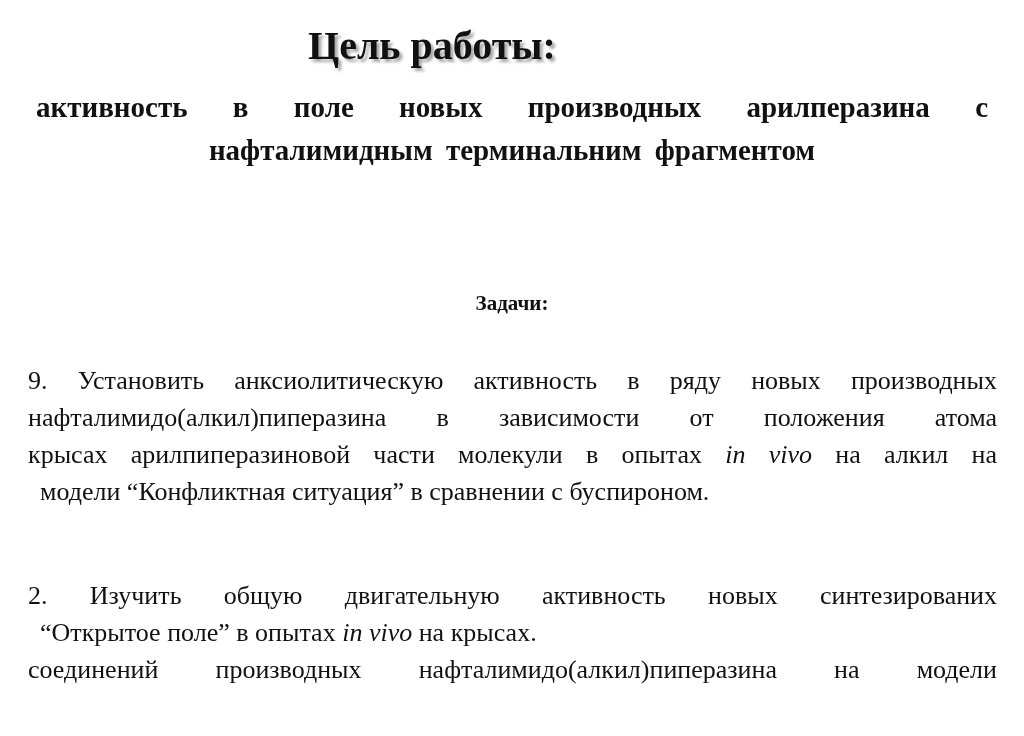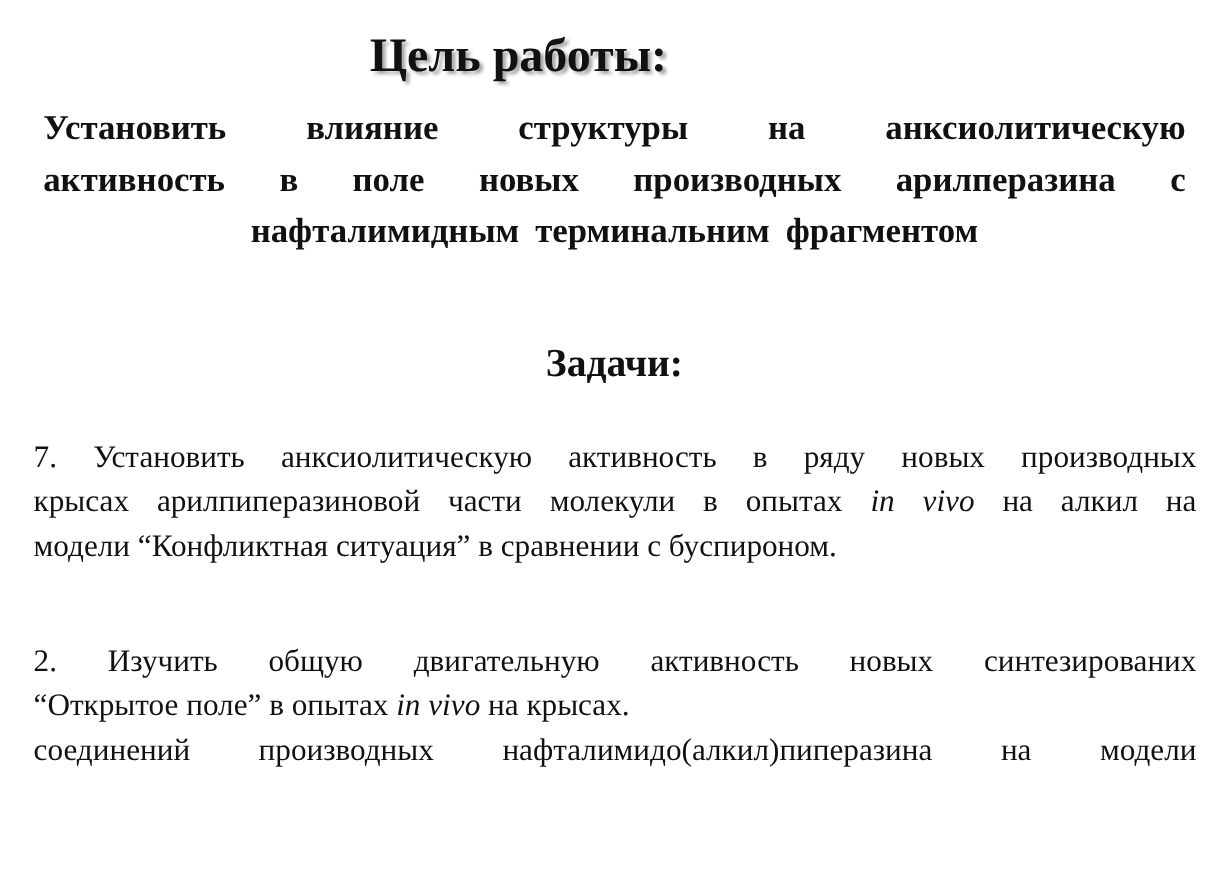"Установить влияние структуры на" span.line { html: <span>Установить влияние структуры на анксиолитическую</span> -> none }
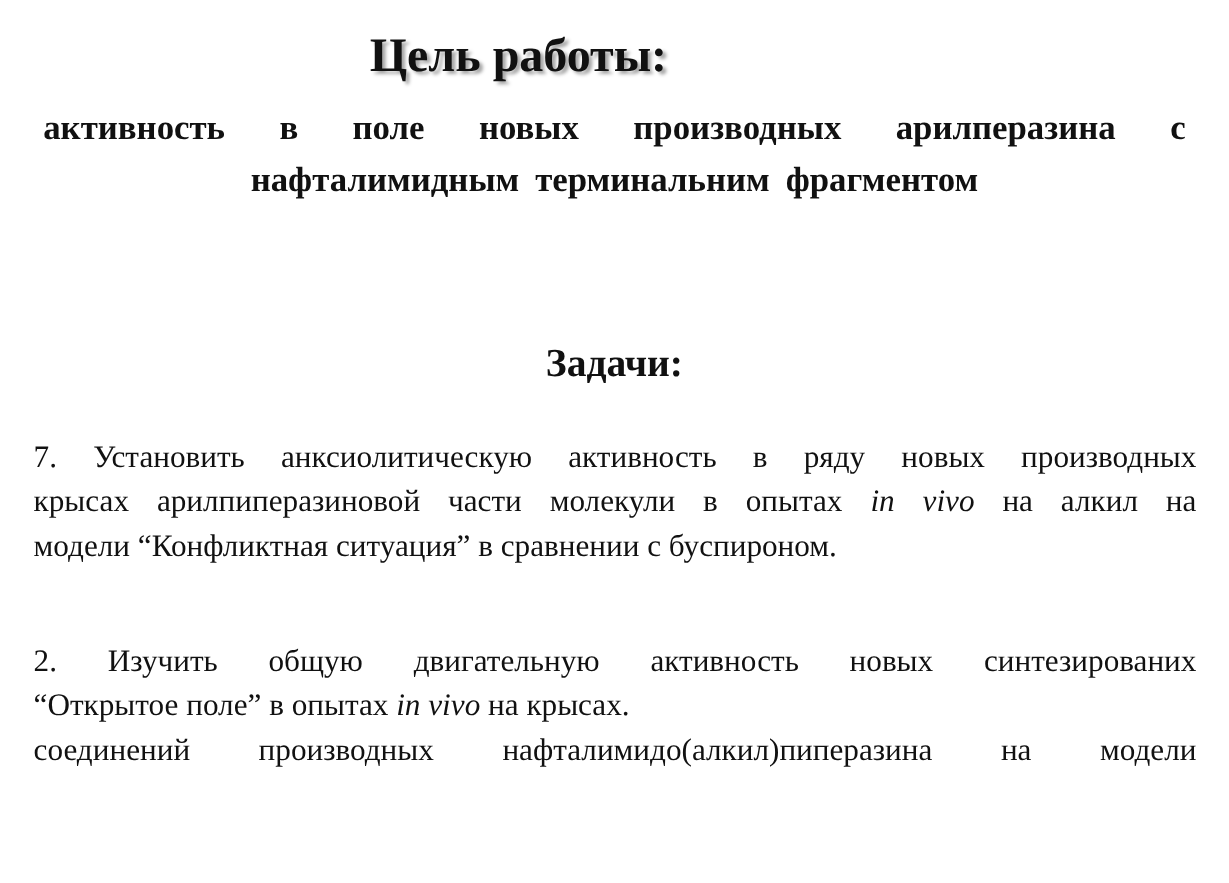"Задачи:" .tasks-heading { font-size: 33px -> 21px }
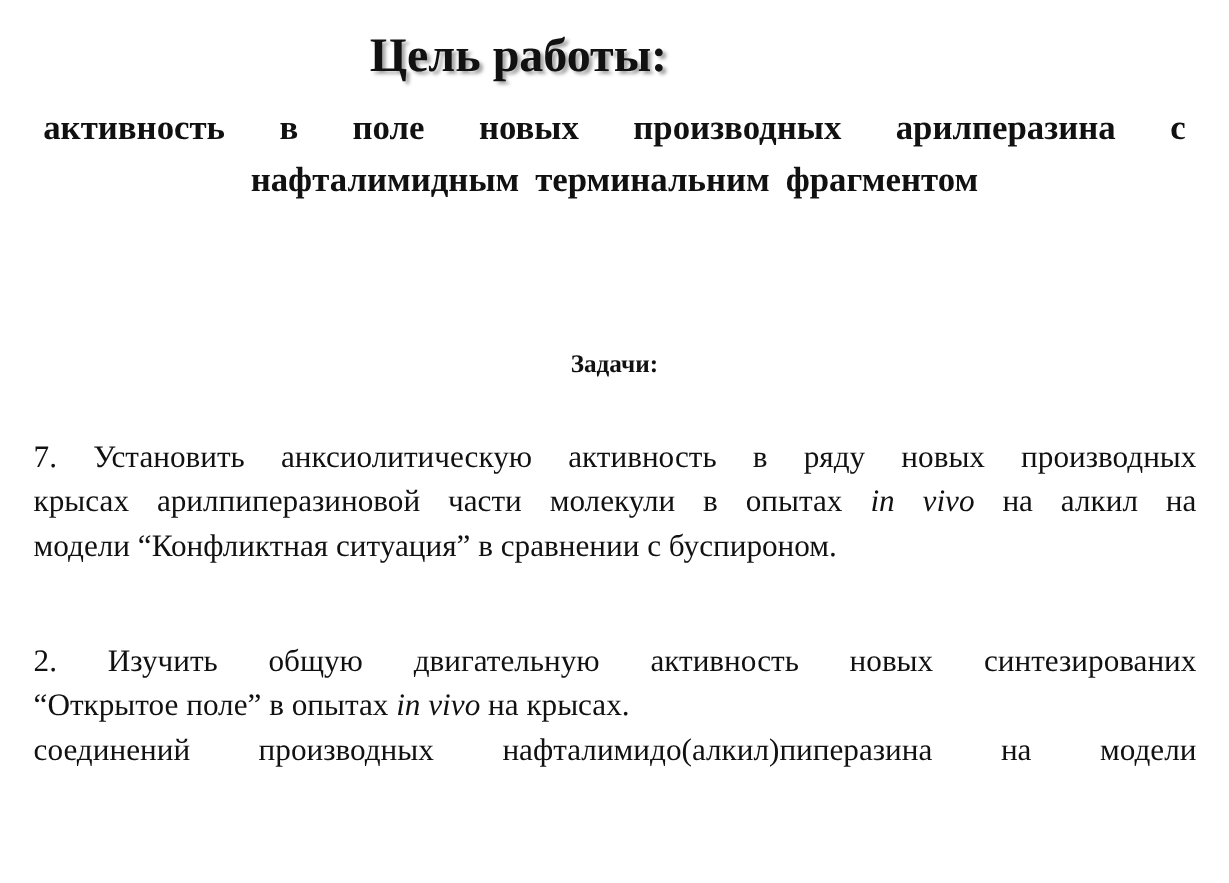"7. Установить анксиолитическую" span.line { text: 7 -> 9 }
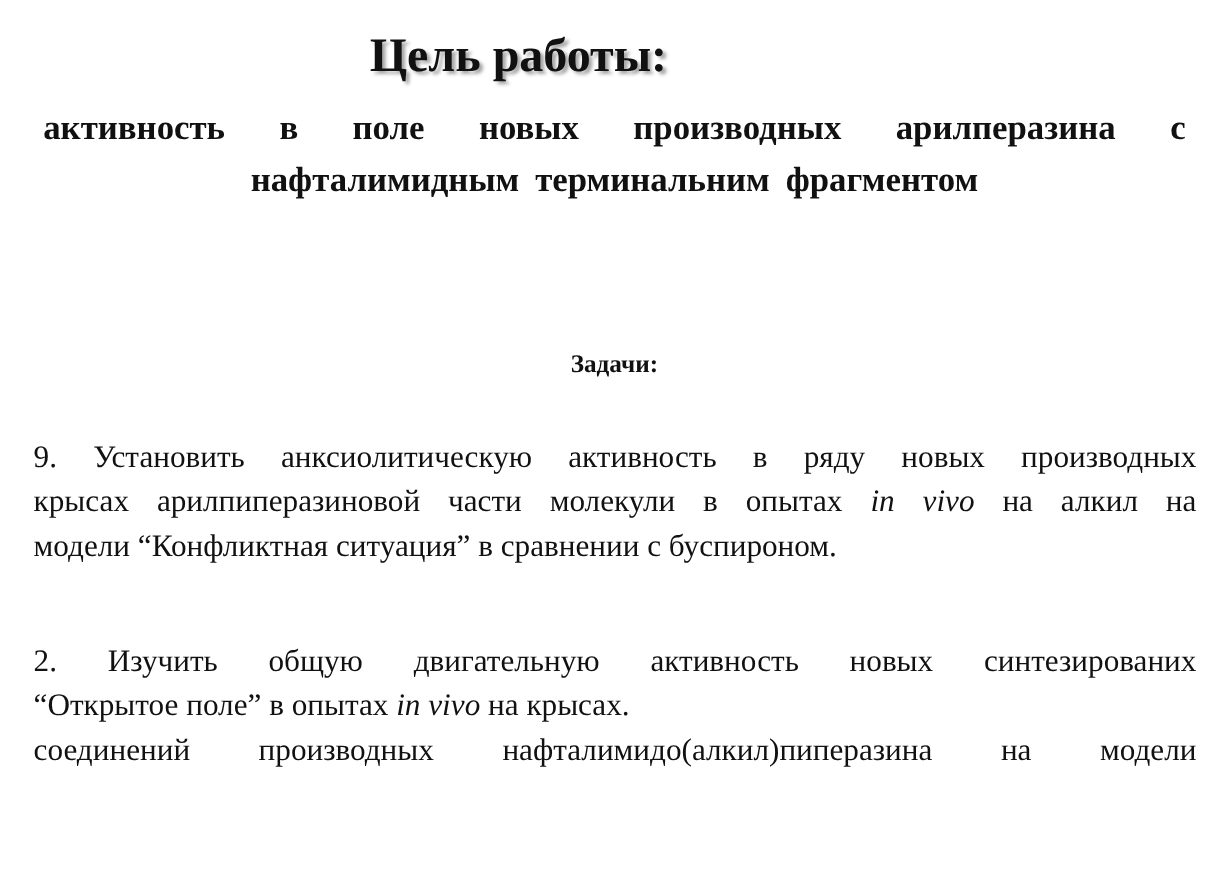"нафталимидо(алкил)пиперазина в" span.line { html: none -> <span>нафталимидо(алкил)пиперазина в зависимости от положения атома</span> }
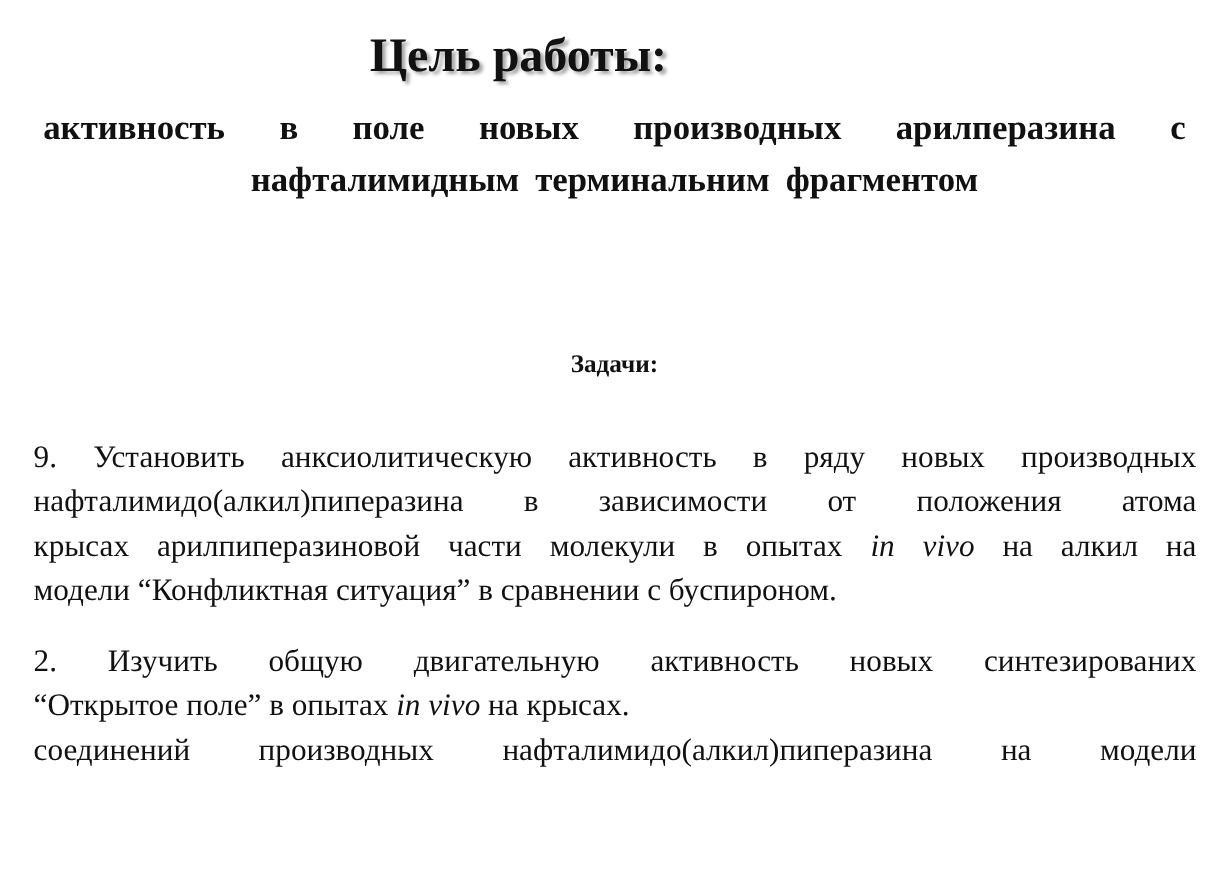"модели “Конфликтная ситуация” в" .task .line.last { margin-left: none -> 12px }
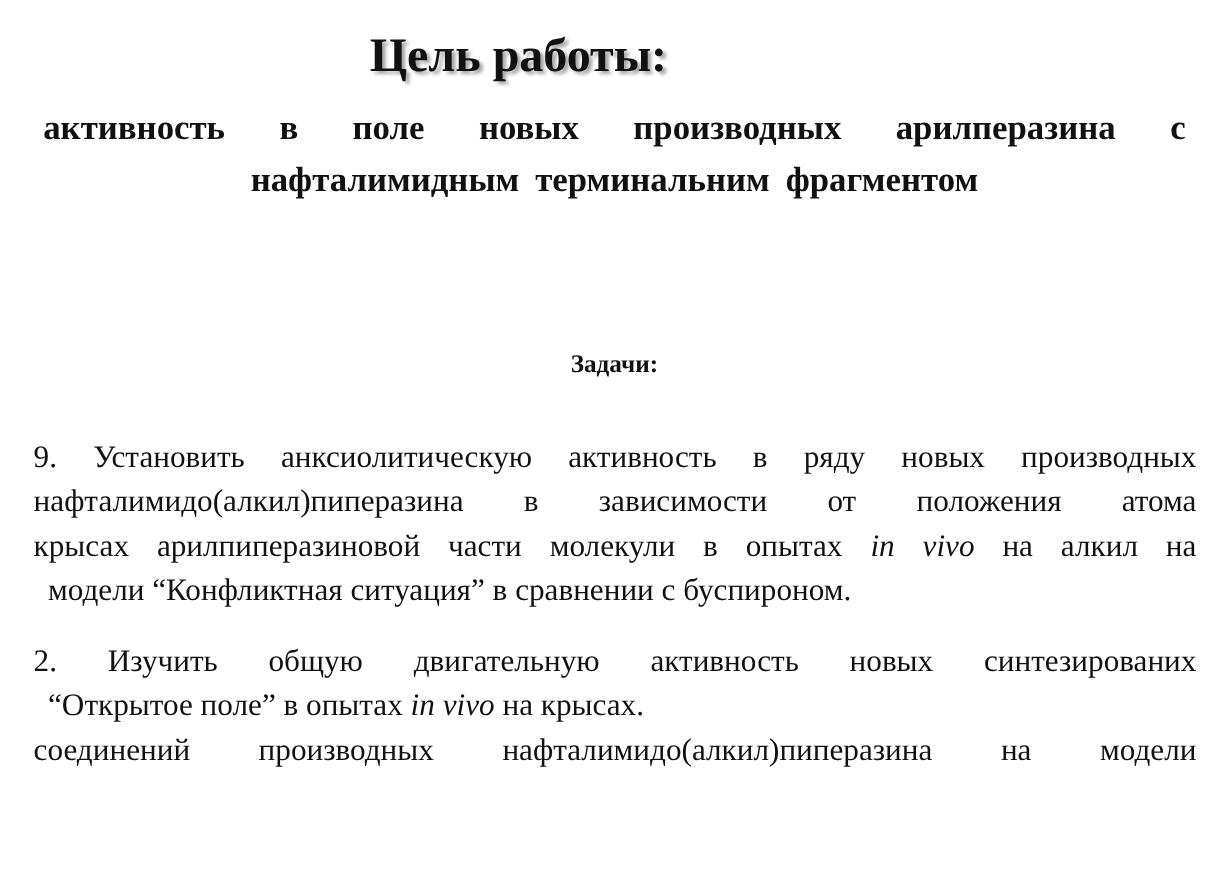"2. Изучить общую двигательную активность" .task2 { top: 532px -> 577px }
